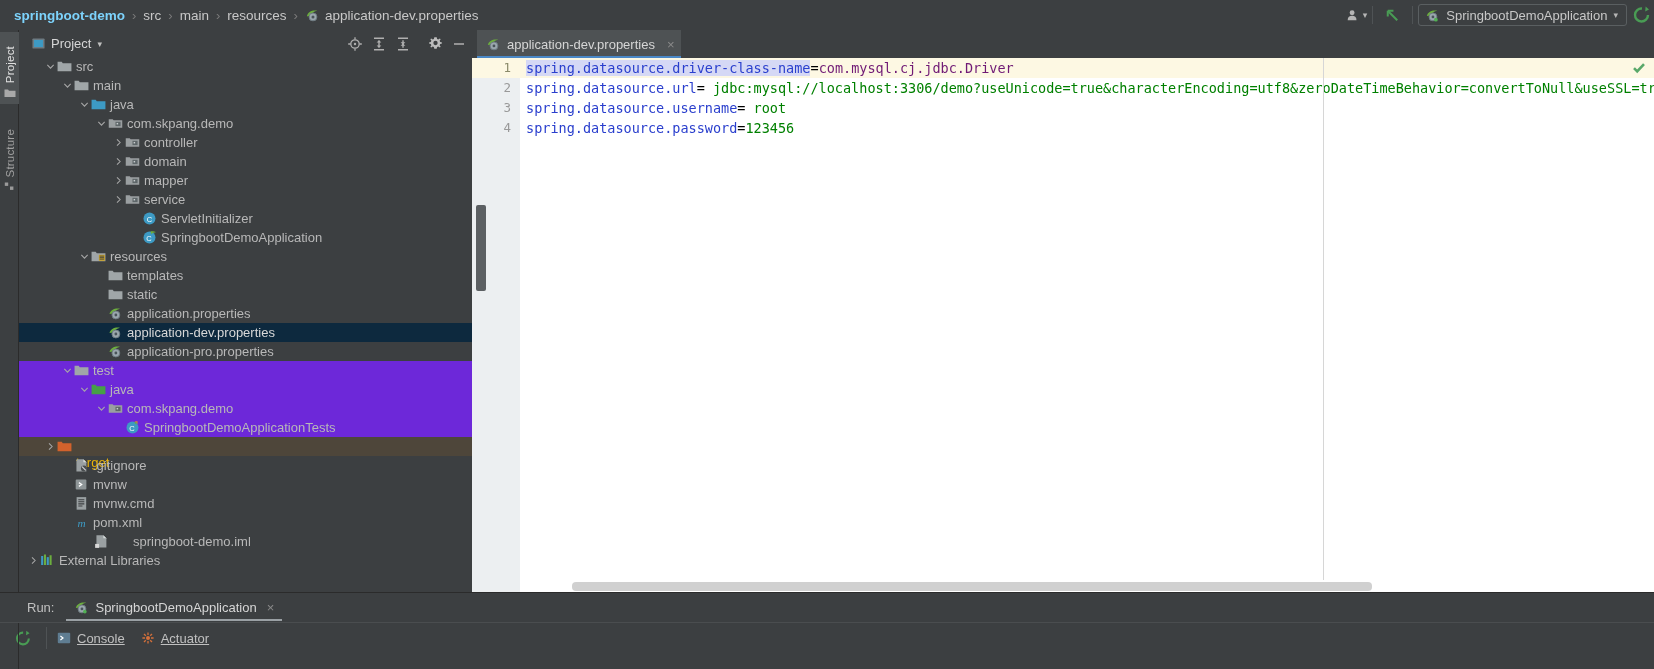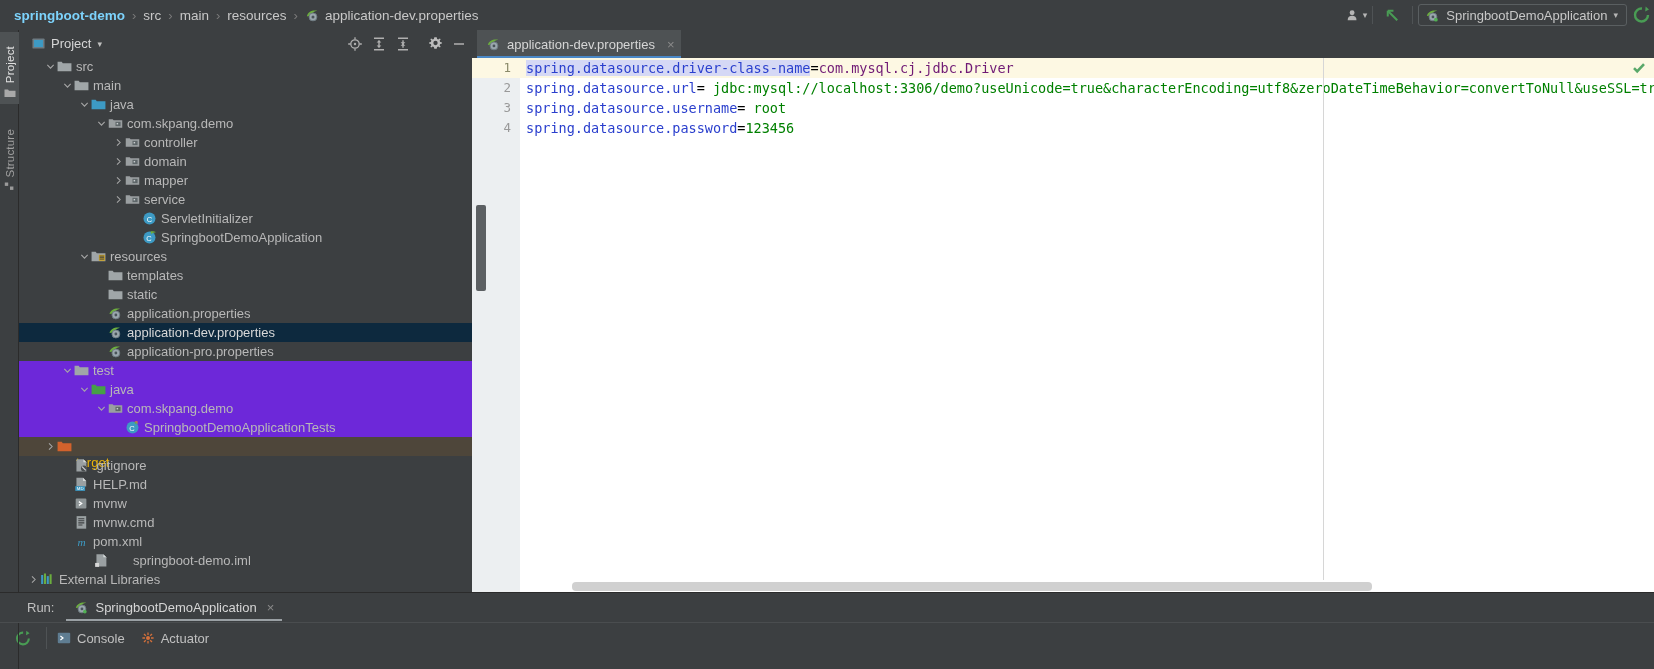"HELP.md" div.row { html: <div> <span></span> <span> <svg> <path></path> <path></path> <rect></rect> <text>MD</text> </svg> </span> <span>HELP.md</span> </div> -> none }
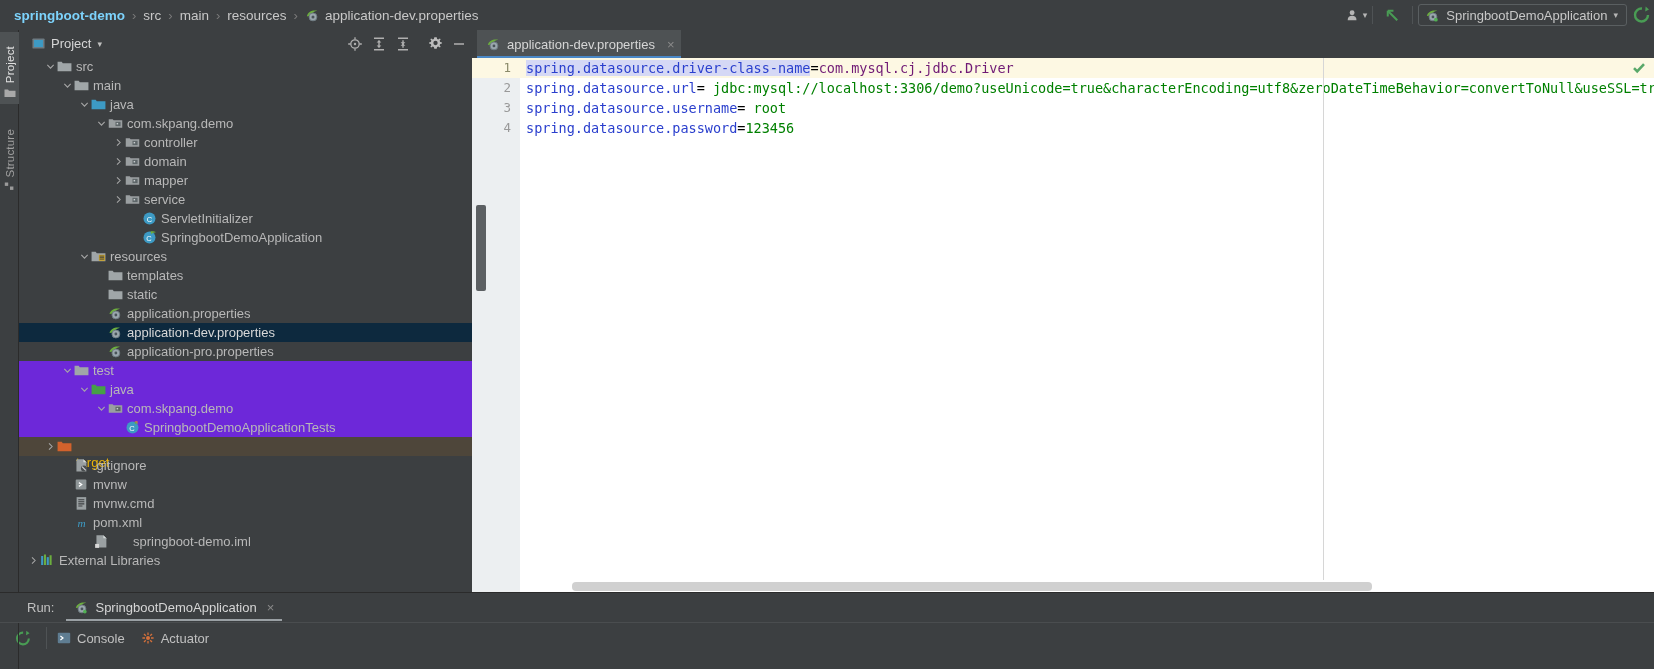"Console" .runsubtab { text-decoration: none -> underline }
